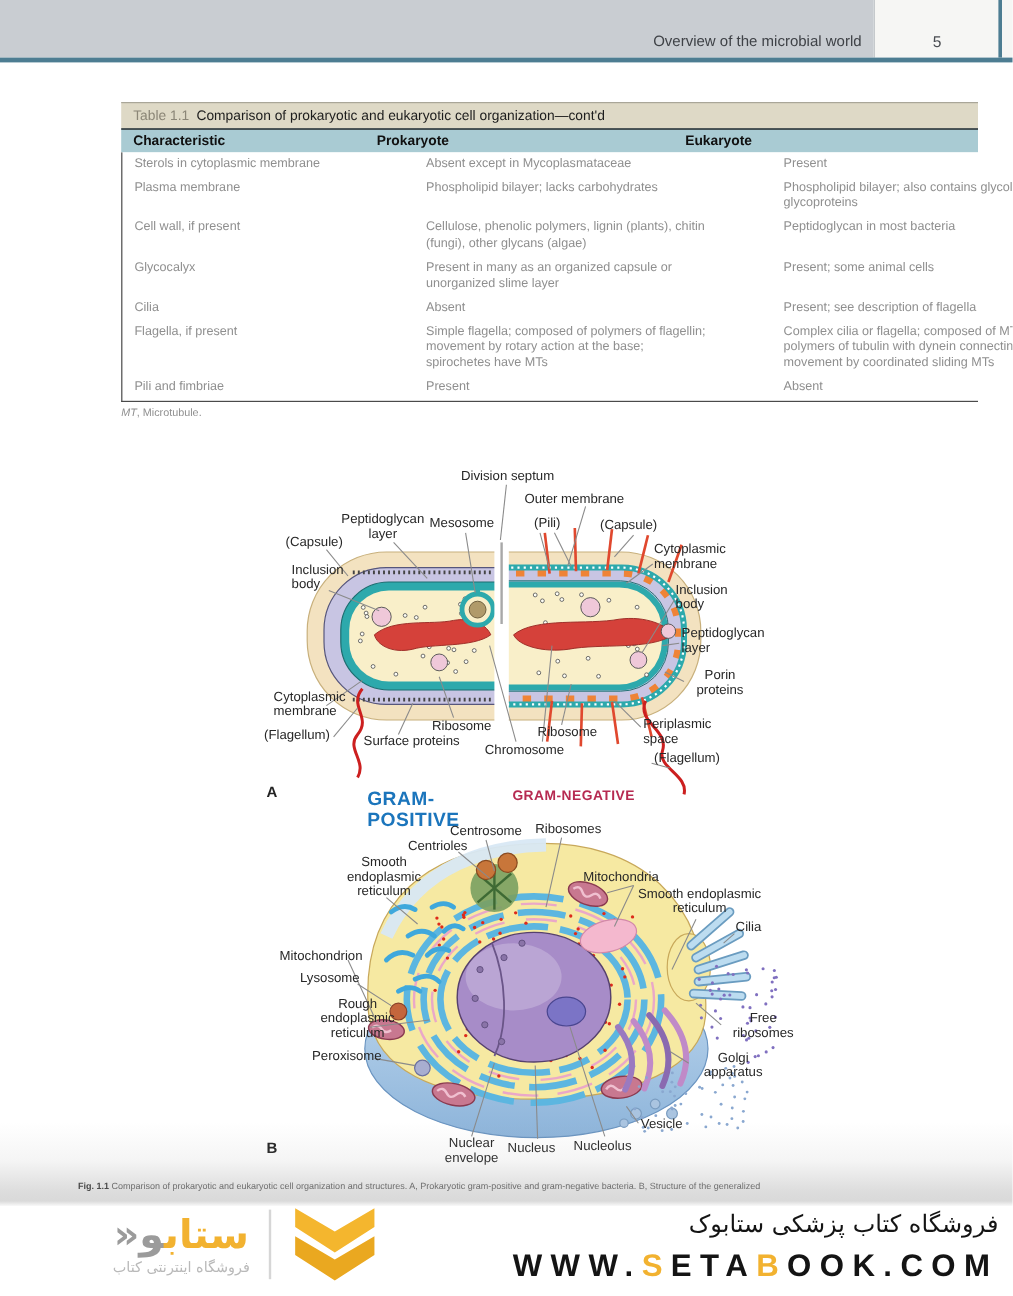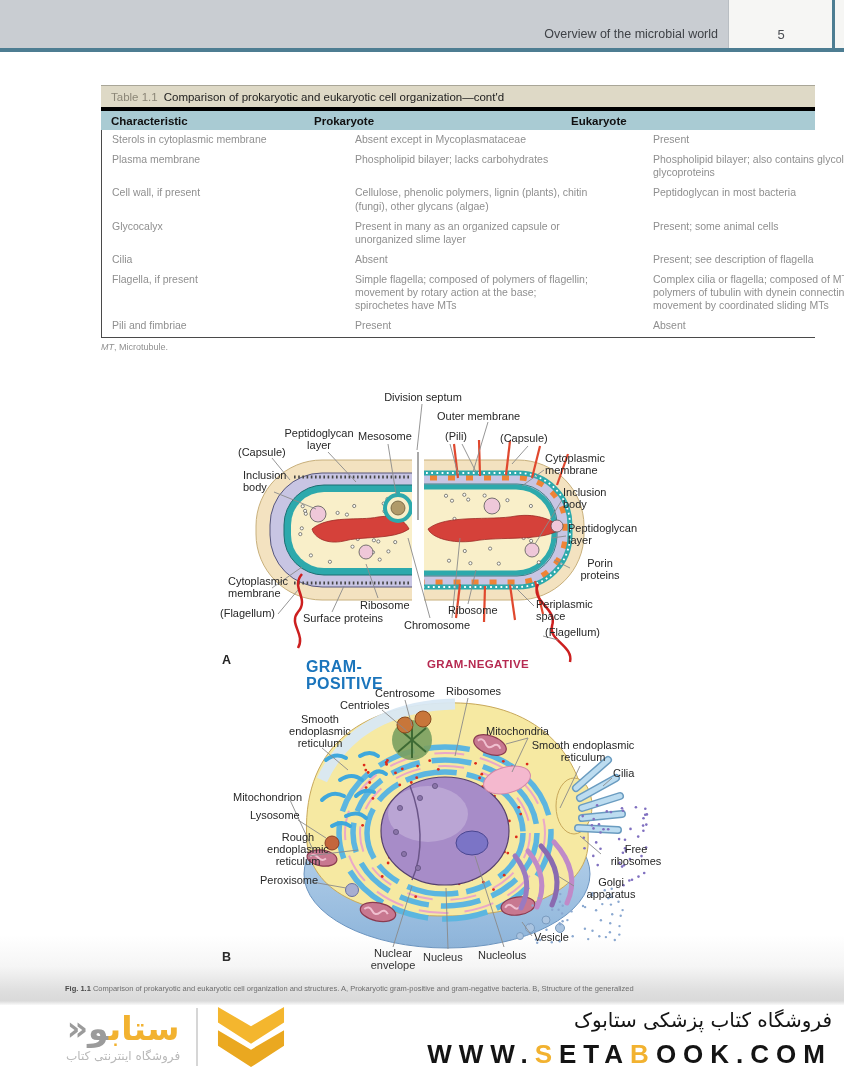"Characteristic" .tbl-head { border-top: 4px solid #000000 -> 1px solid #000000 }
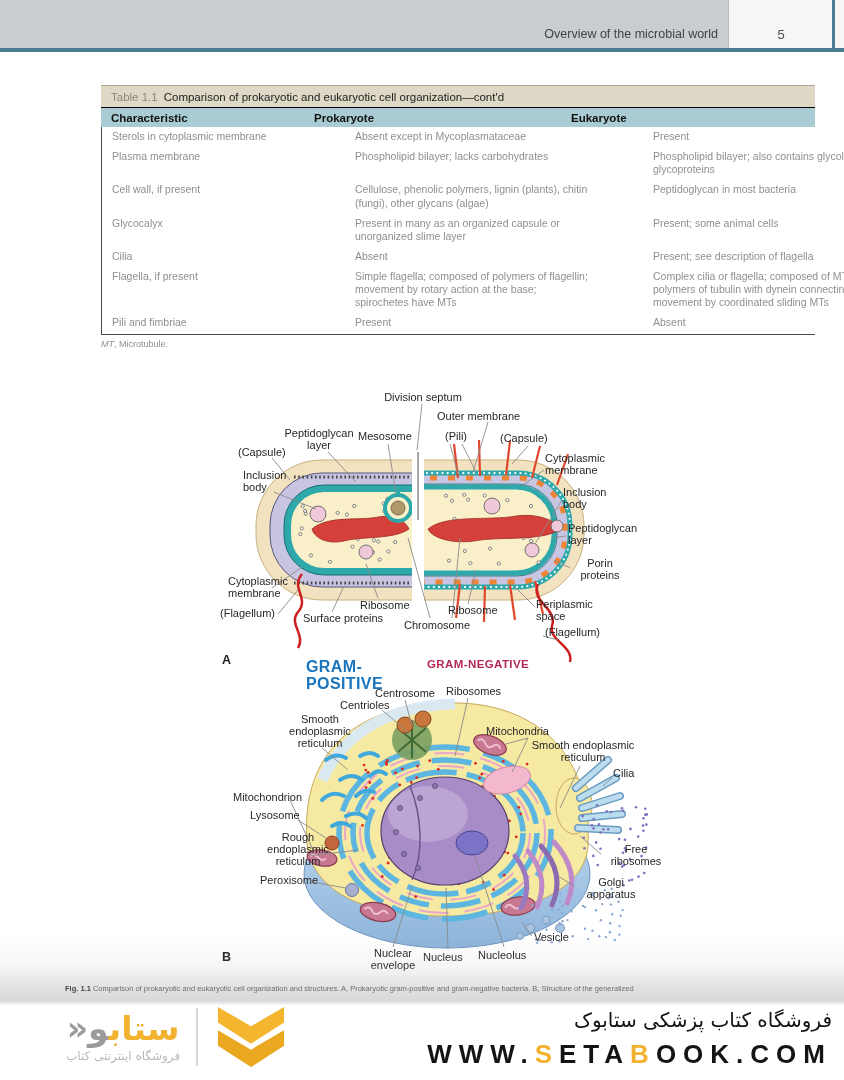"ستابو«" div { margin-left: none -> 28px }
